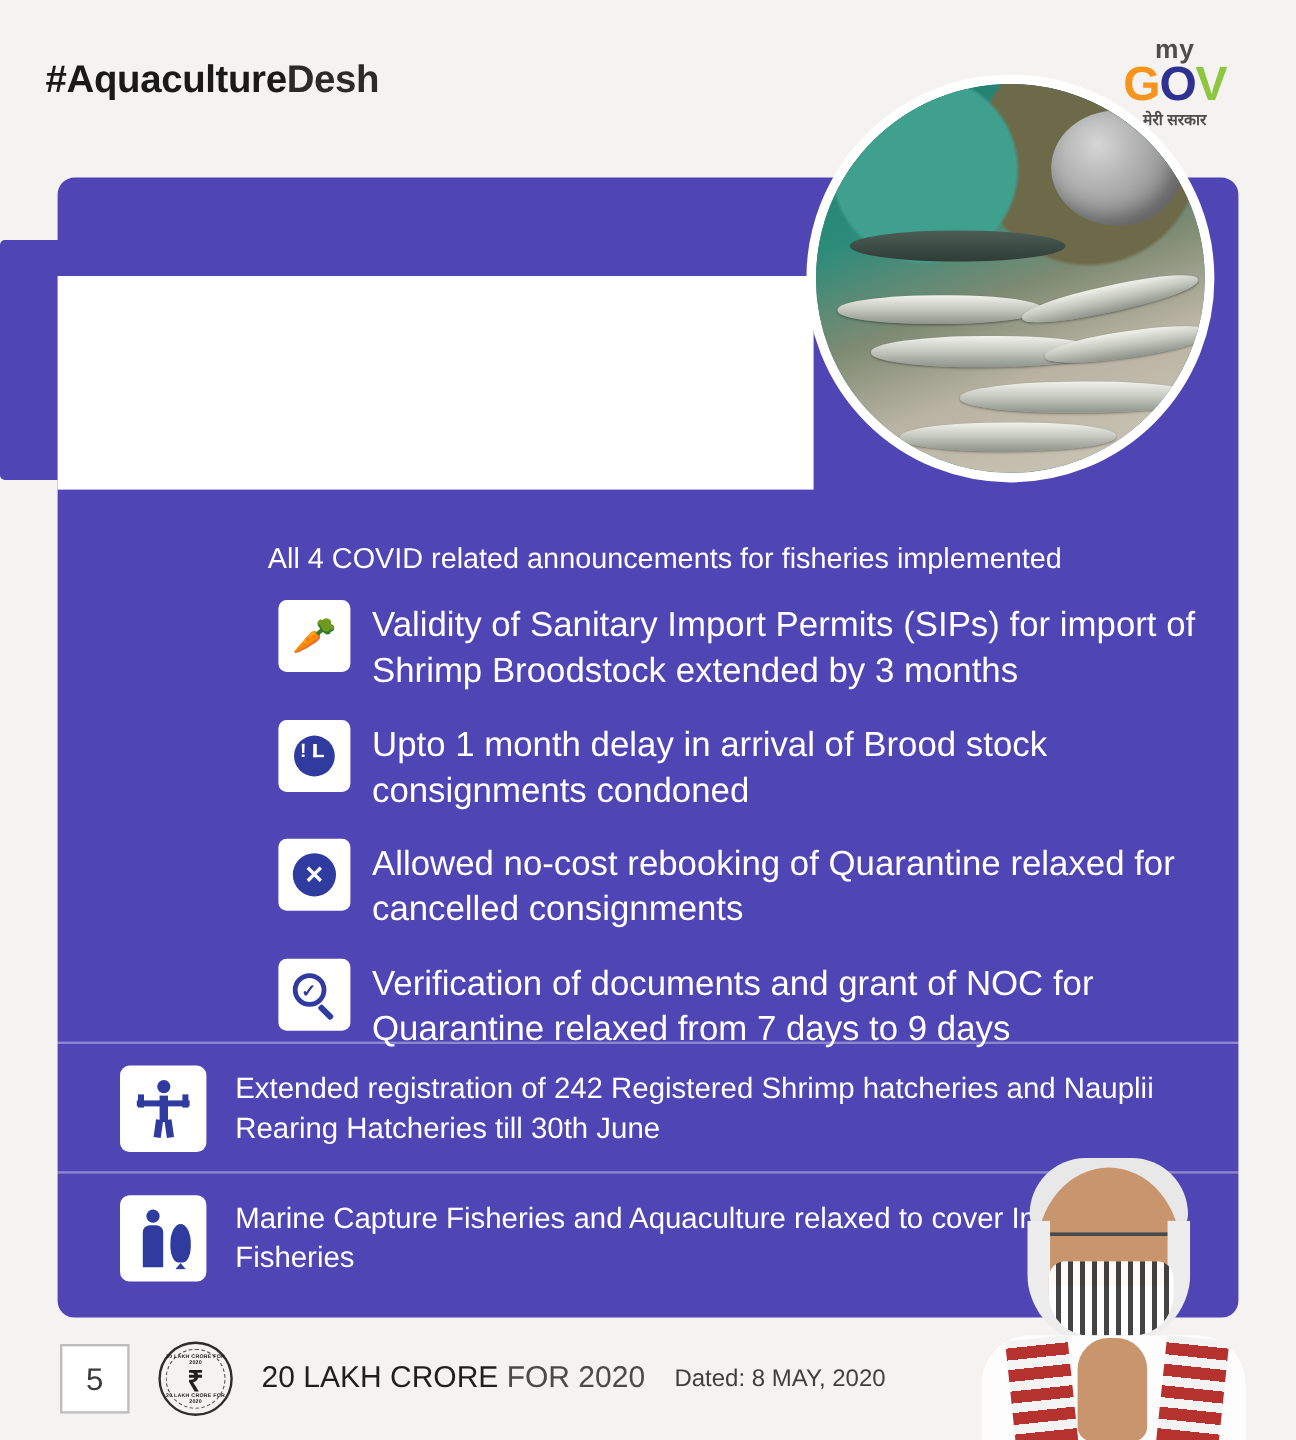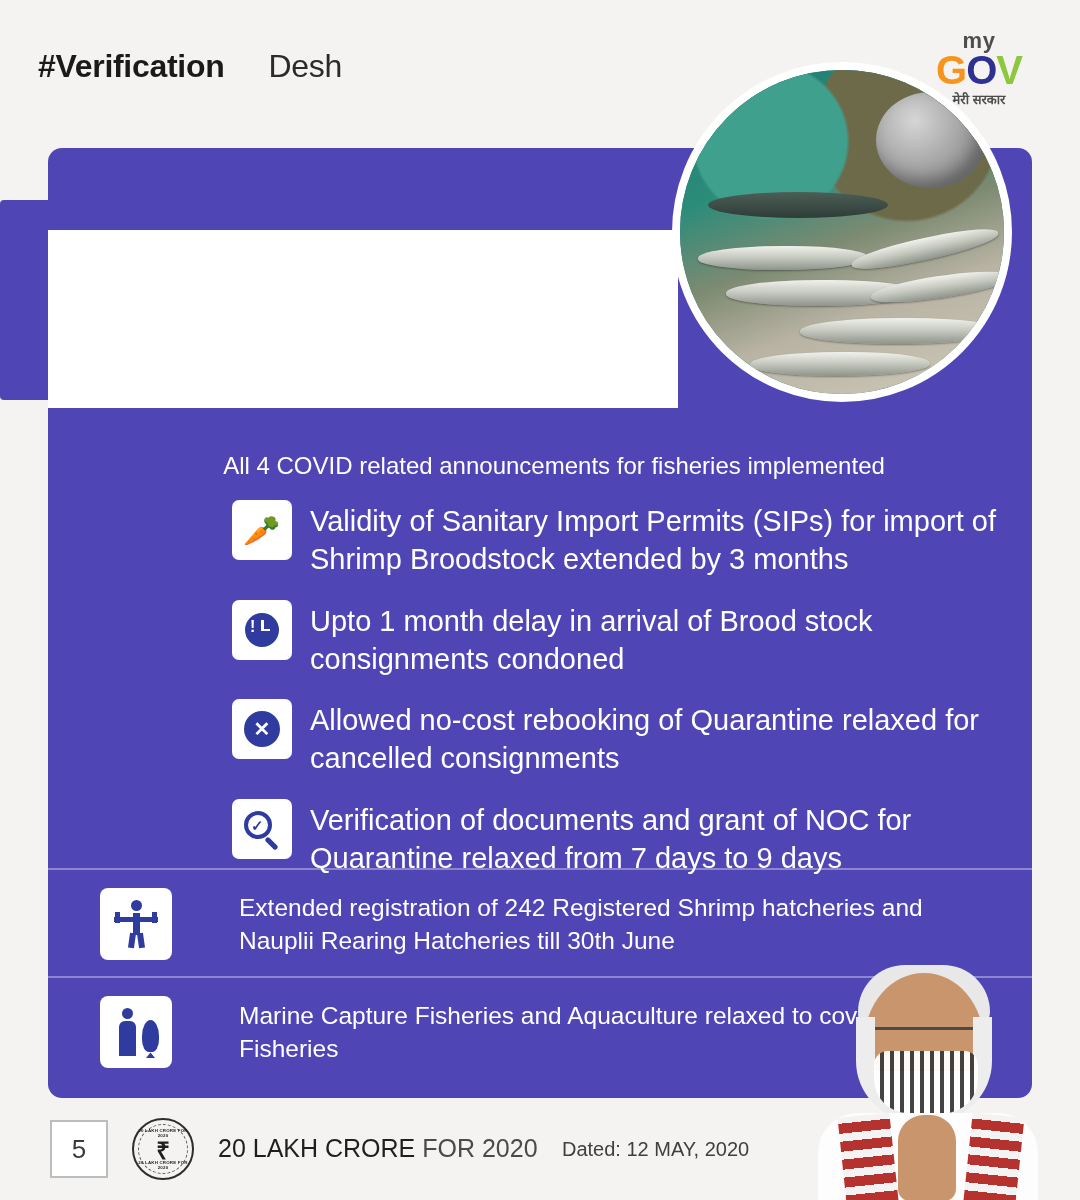"#Verification" span { text: Verification -> Aquaculture }
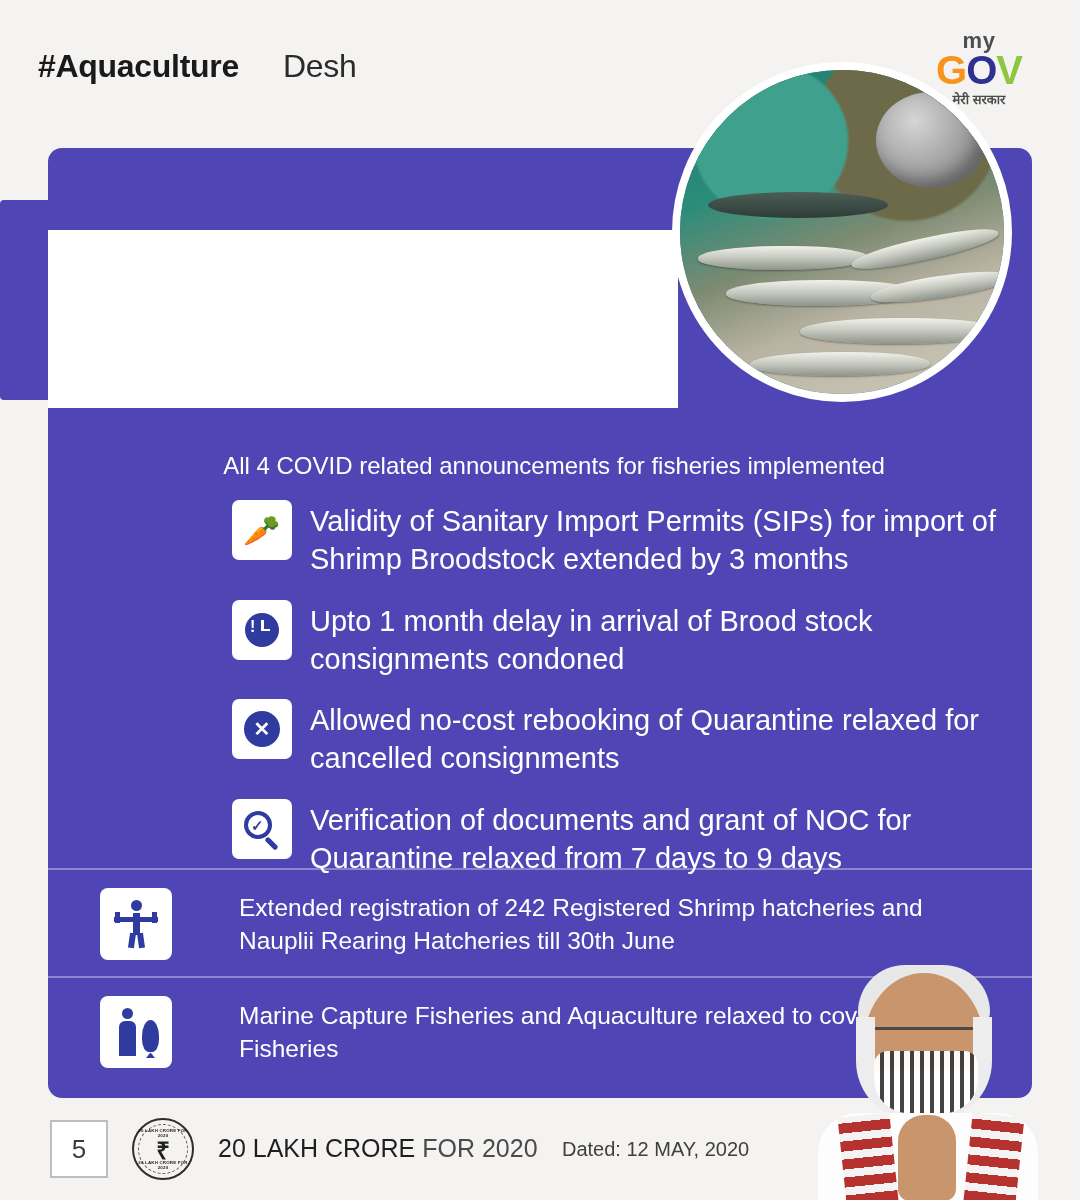"Desh" .hashtag .light { font-weight: 400 -> 700; margin-left: 44px -> none }
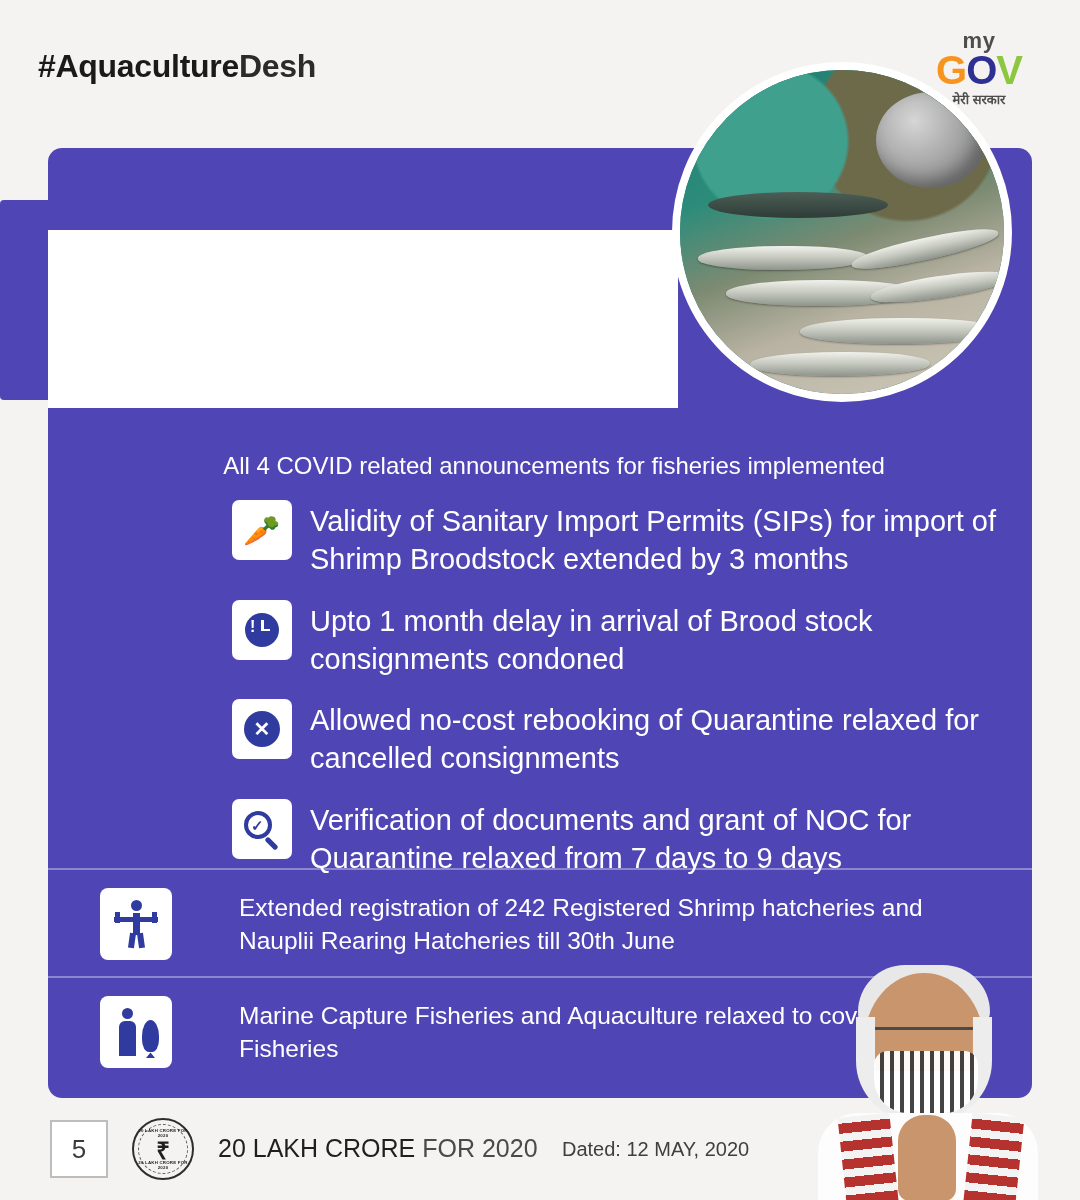"Extended registration of 242 Registered" .wide-row { gap: 43px -> none }
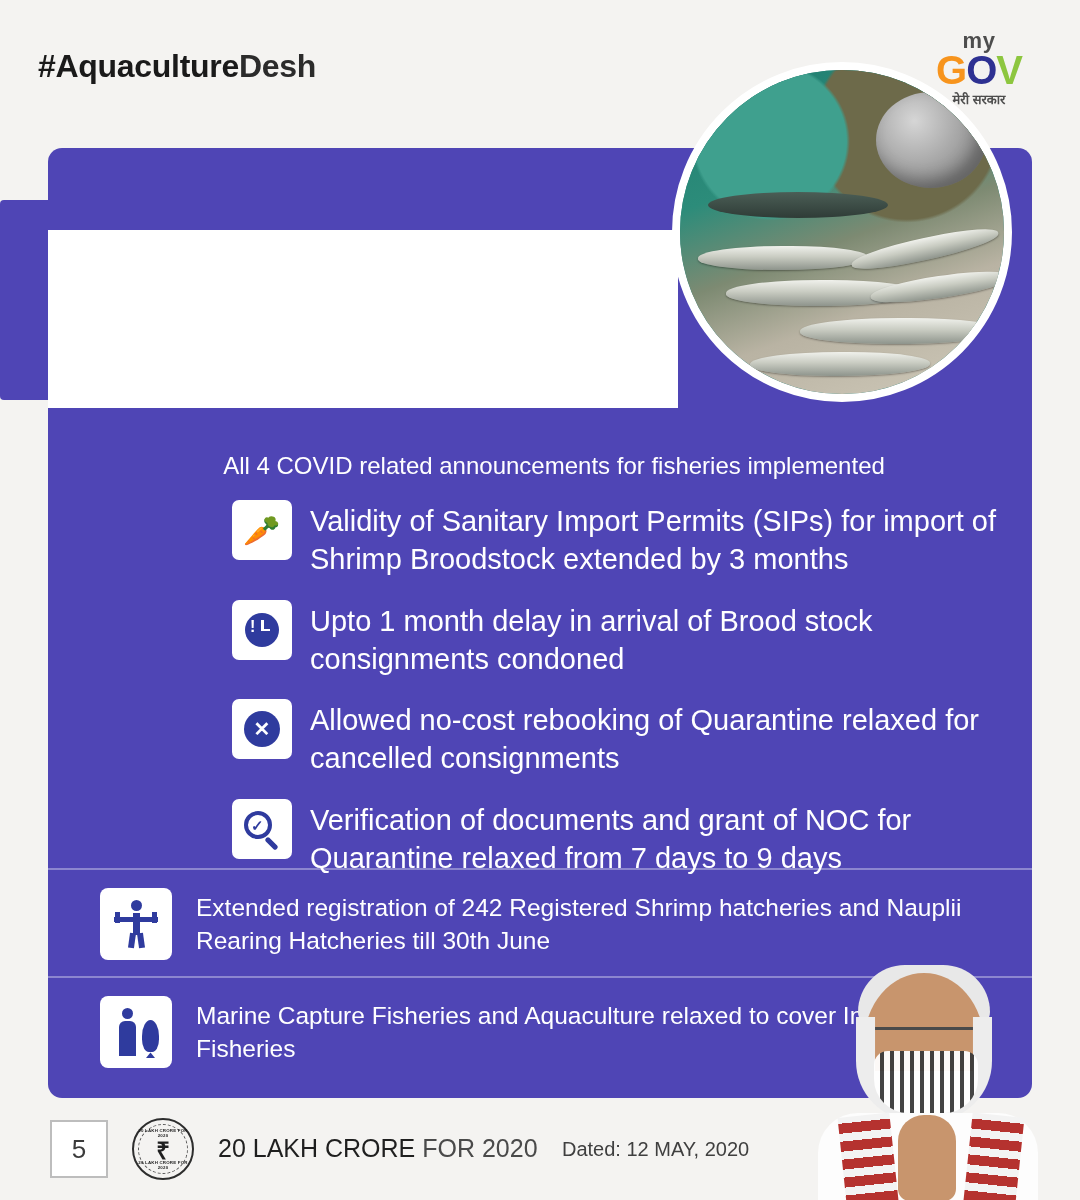"Dated: 12 MAY, 2020" div.dated { text: 12 -> 8 }
